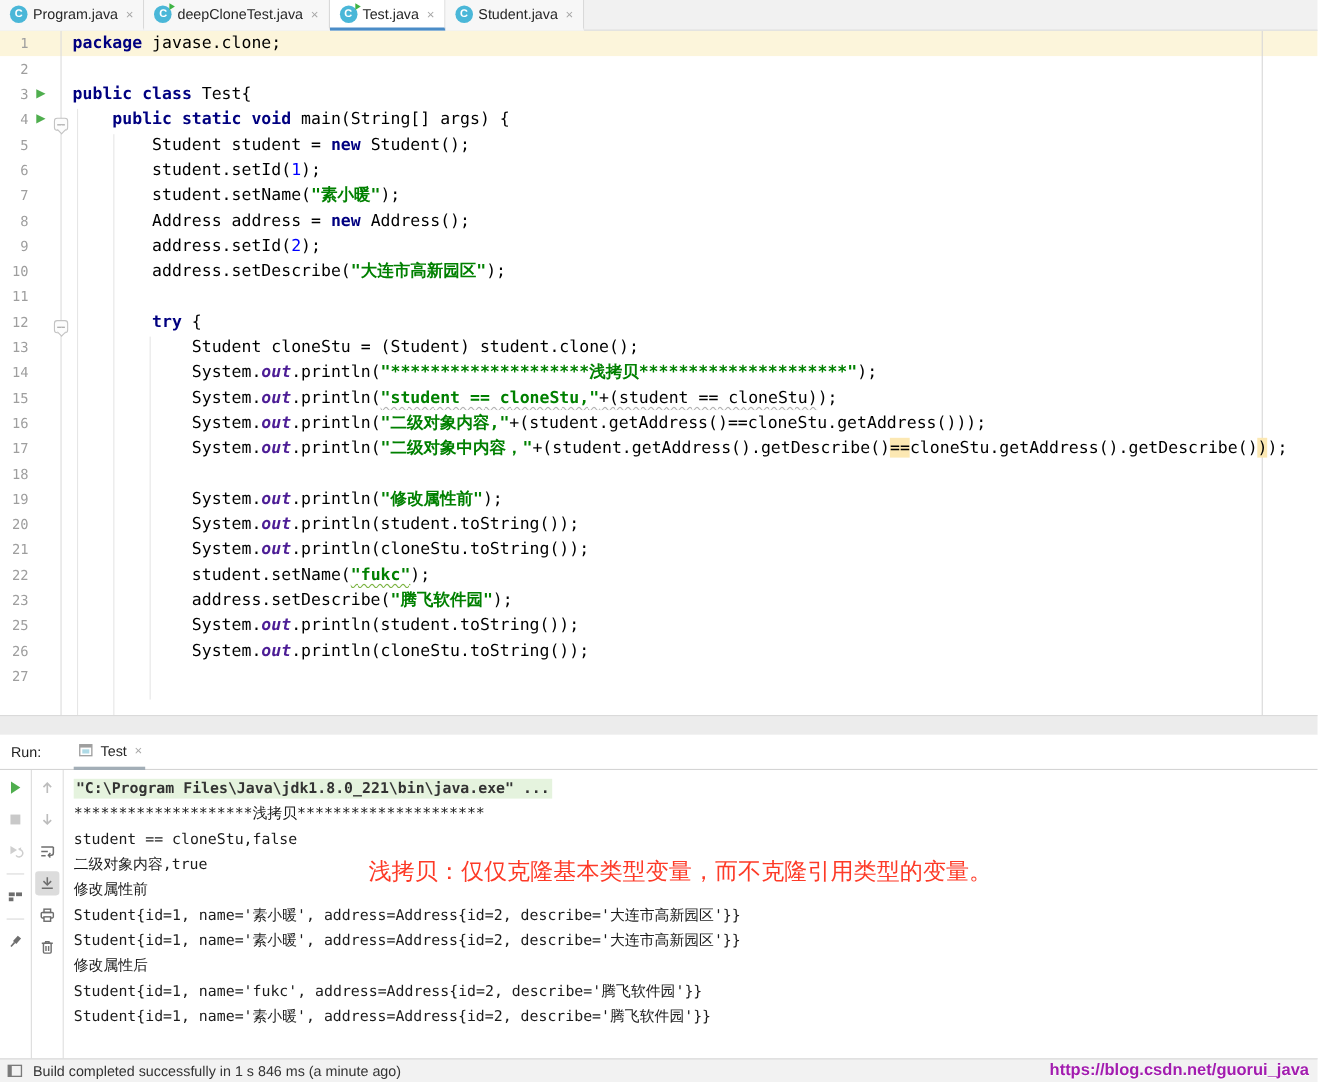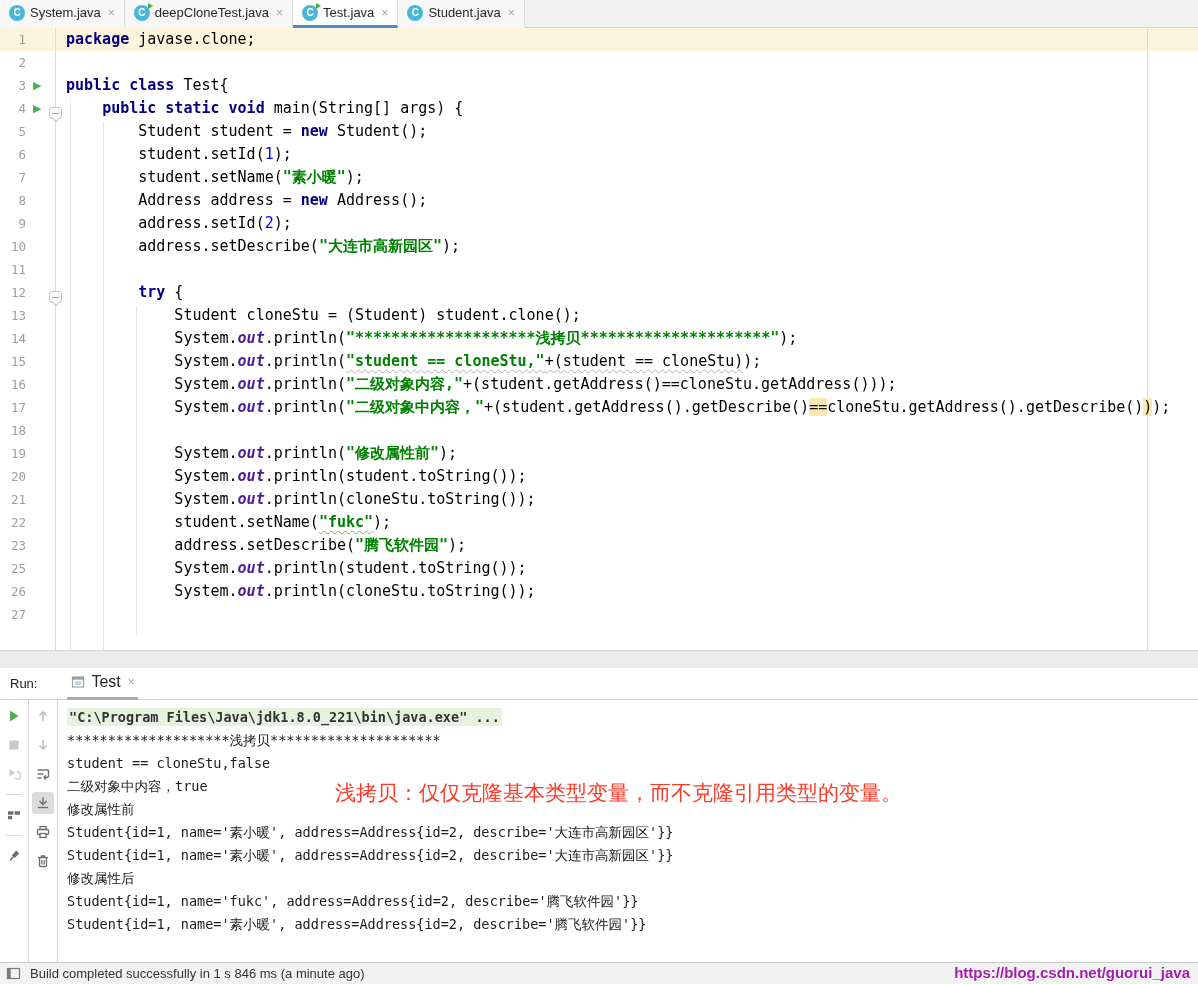"System.java" span.tlabel { text: System.java -> Program.java }
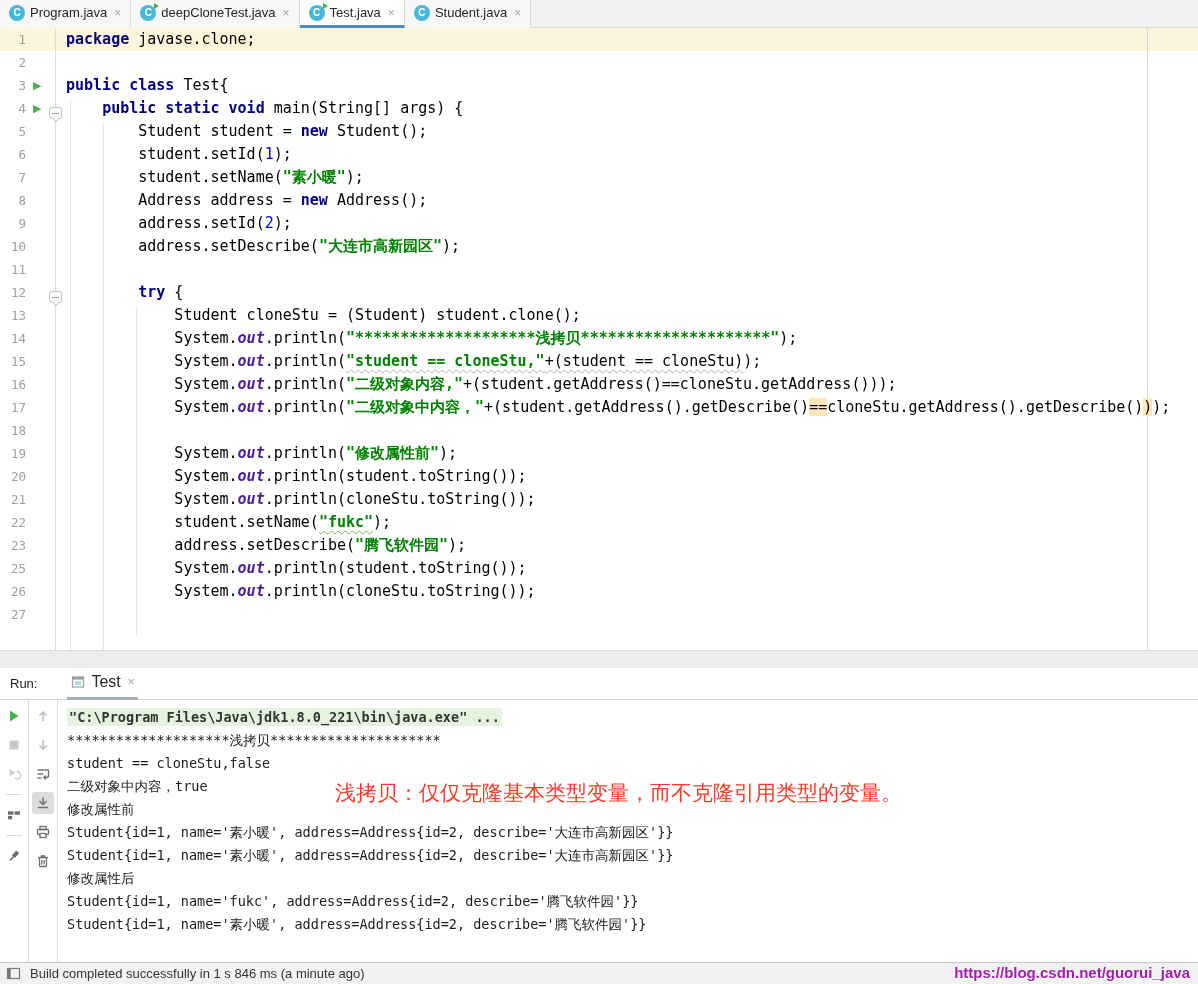"Test" .runtab .ttitle { font-size: 16px -> 13px }
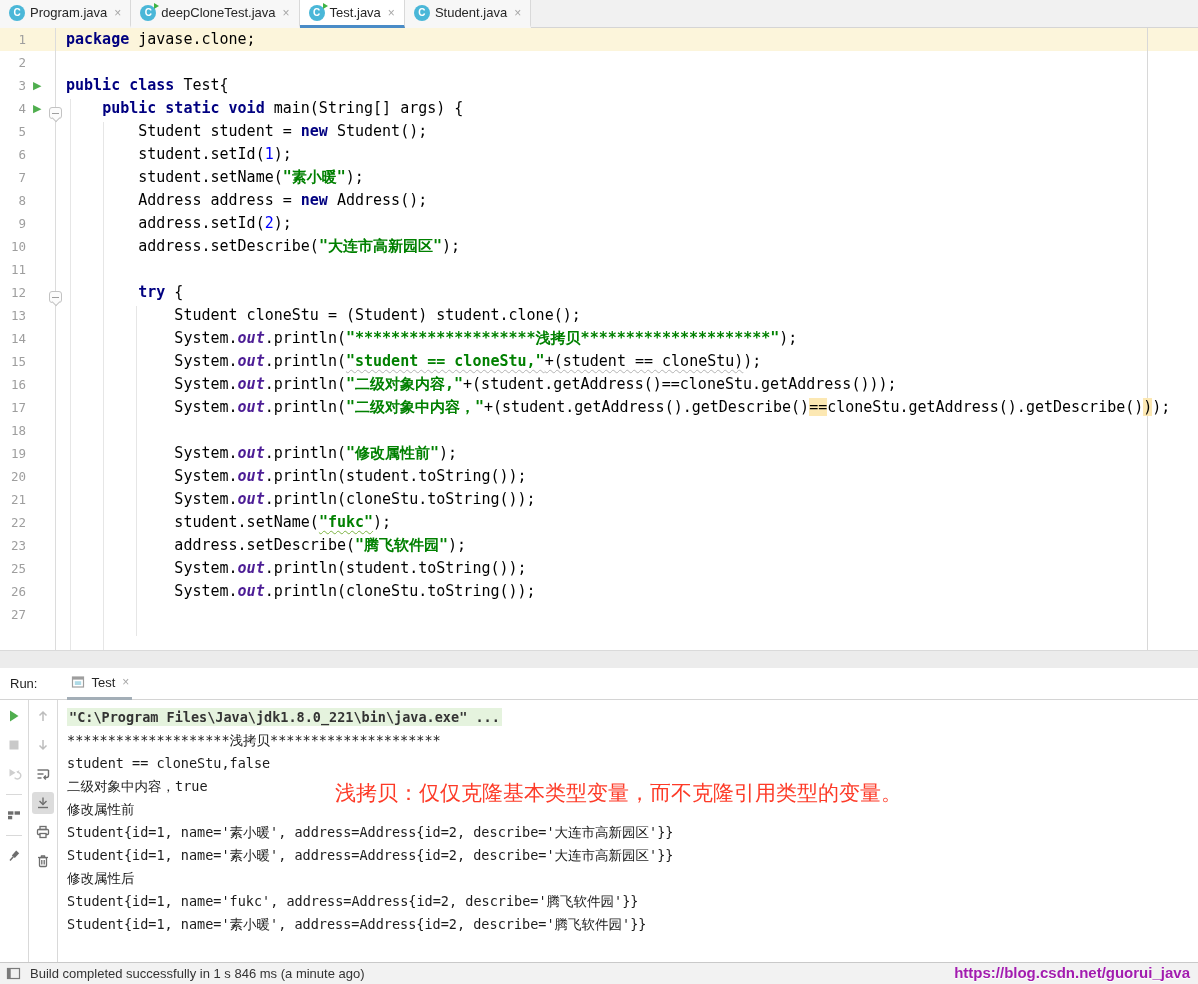"二级对象内容,true" div.cline { html: none -> <div>二级对象内容,true</div> }
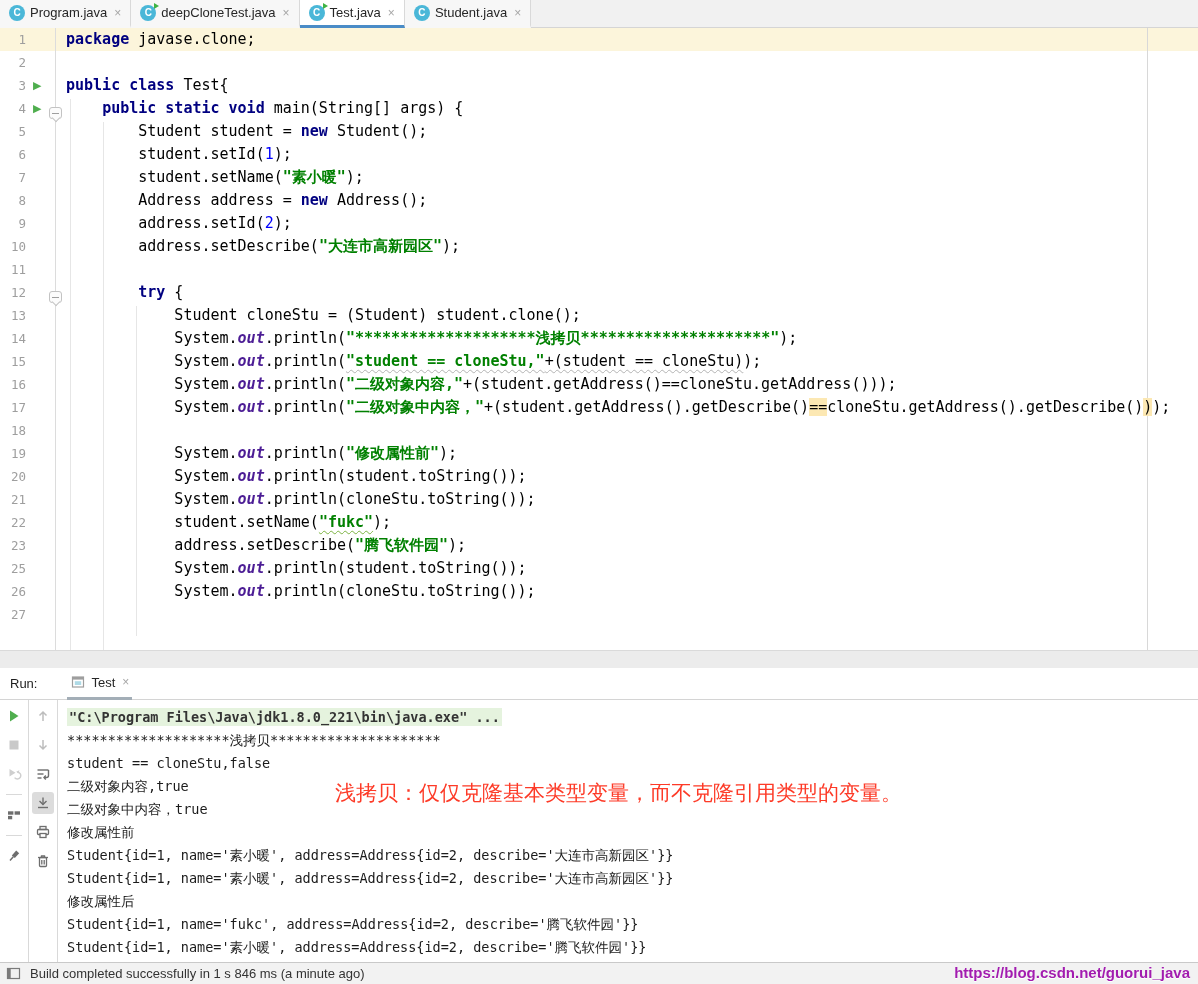"二级对象中内容，true" div.cline { html: <div>二级对象中内容，true</div> -> none }
